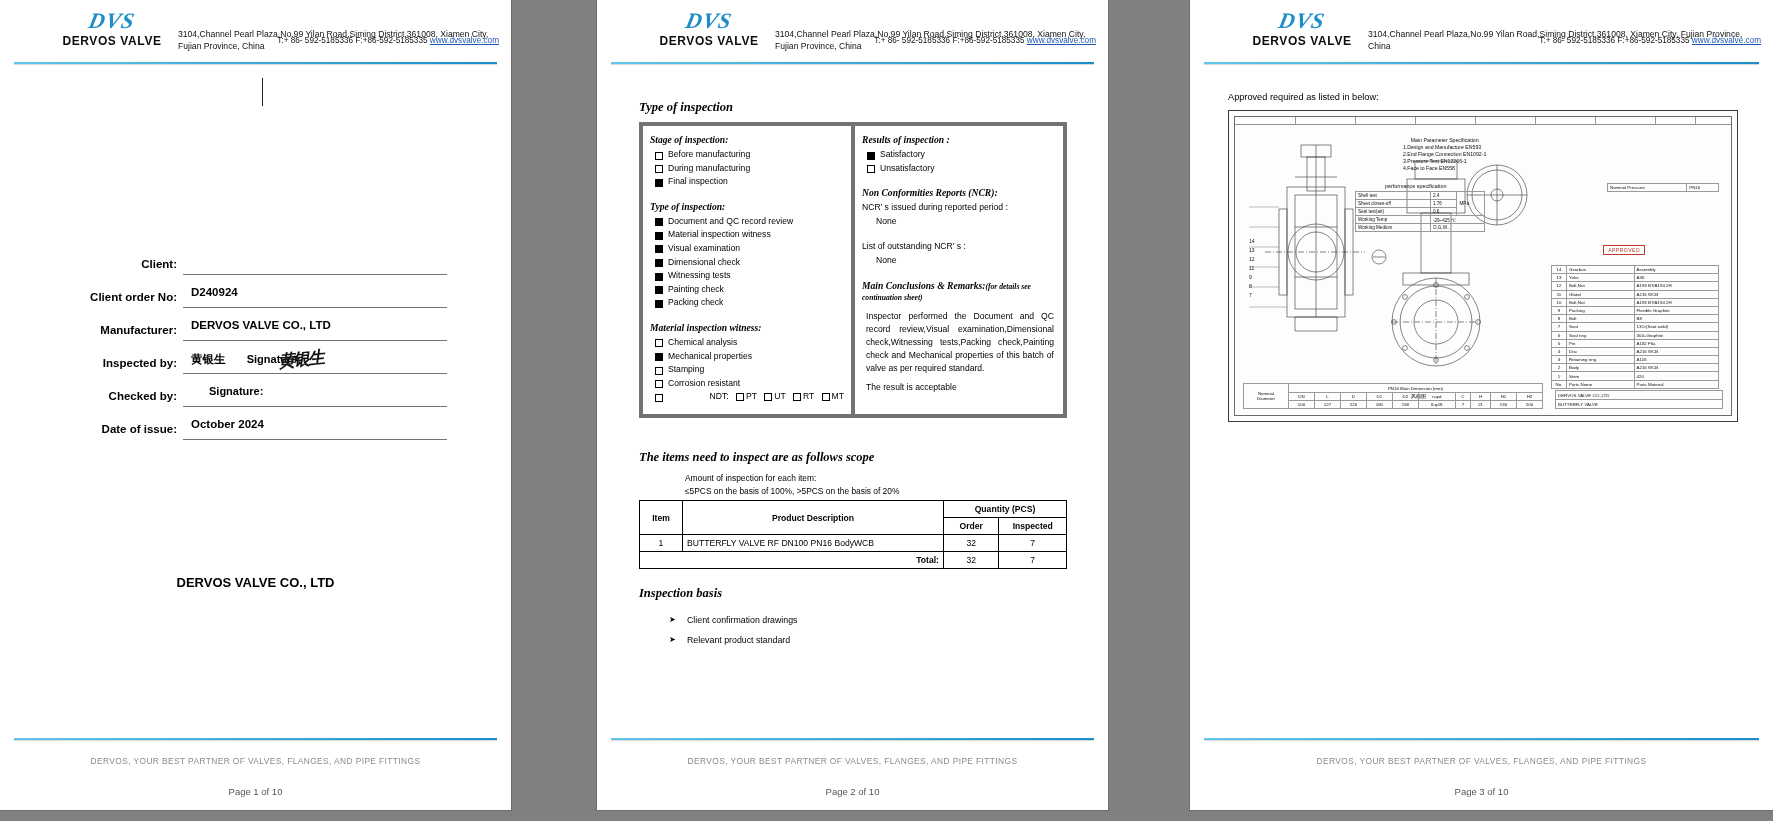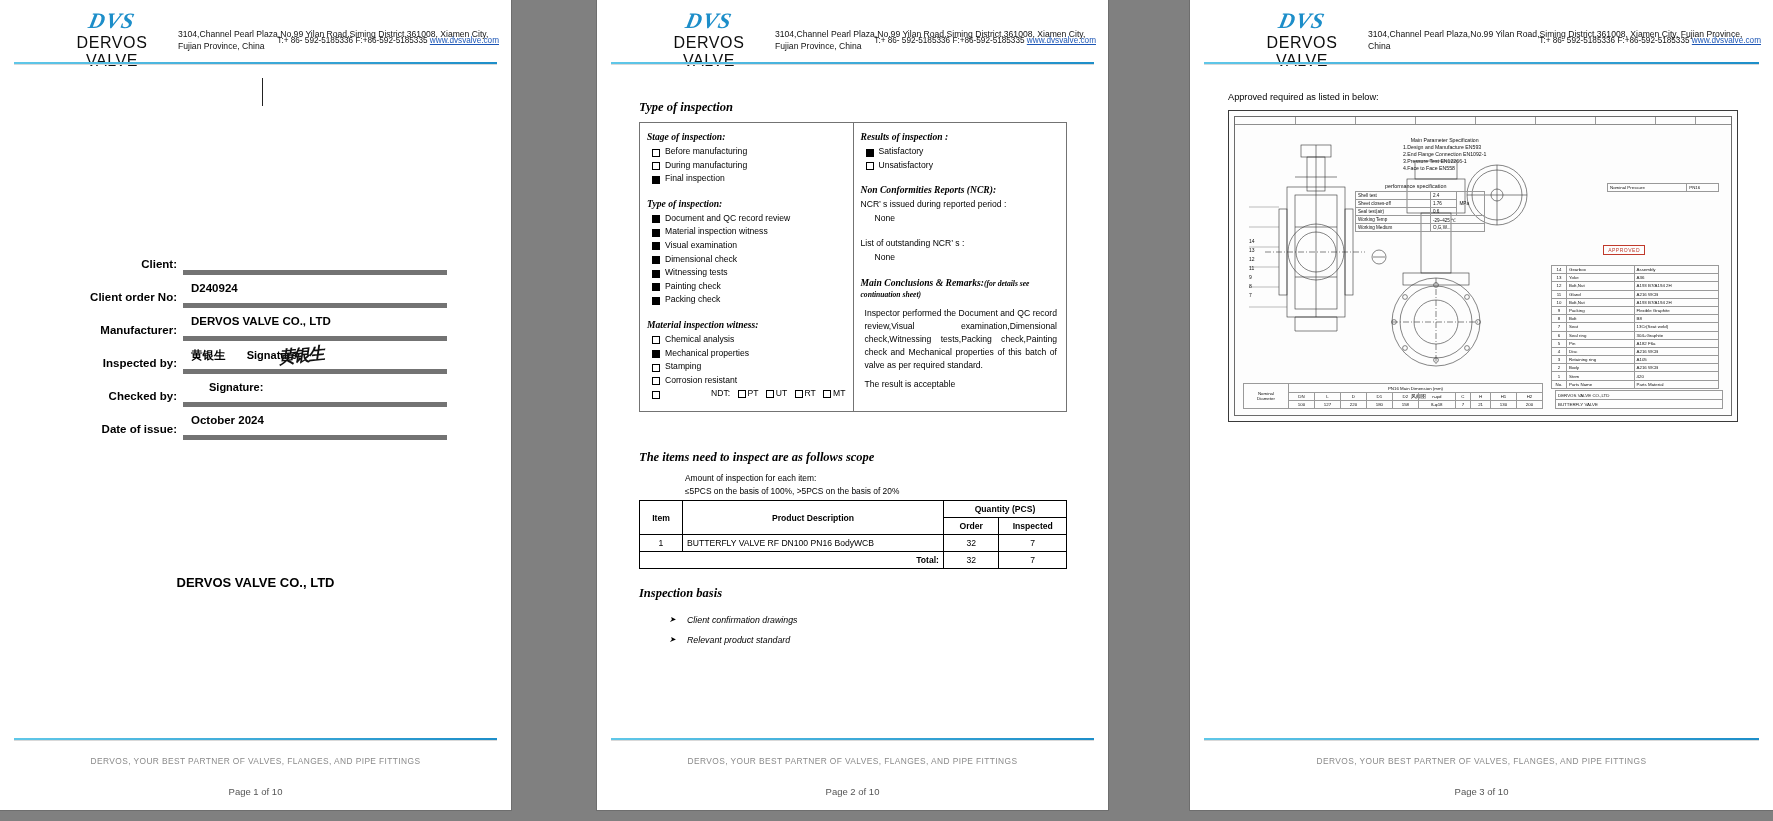"DERVOS VALVE" .logo-name { font-size: 16px -> 12px; font-weight: normal -> bold }
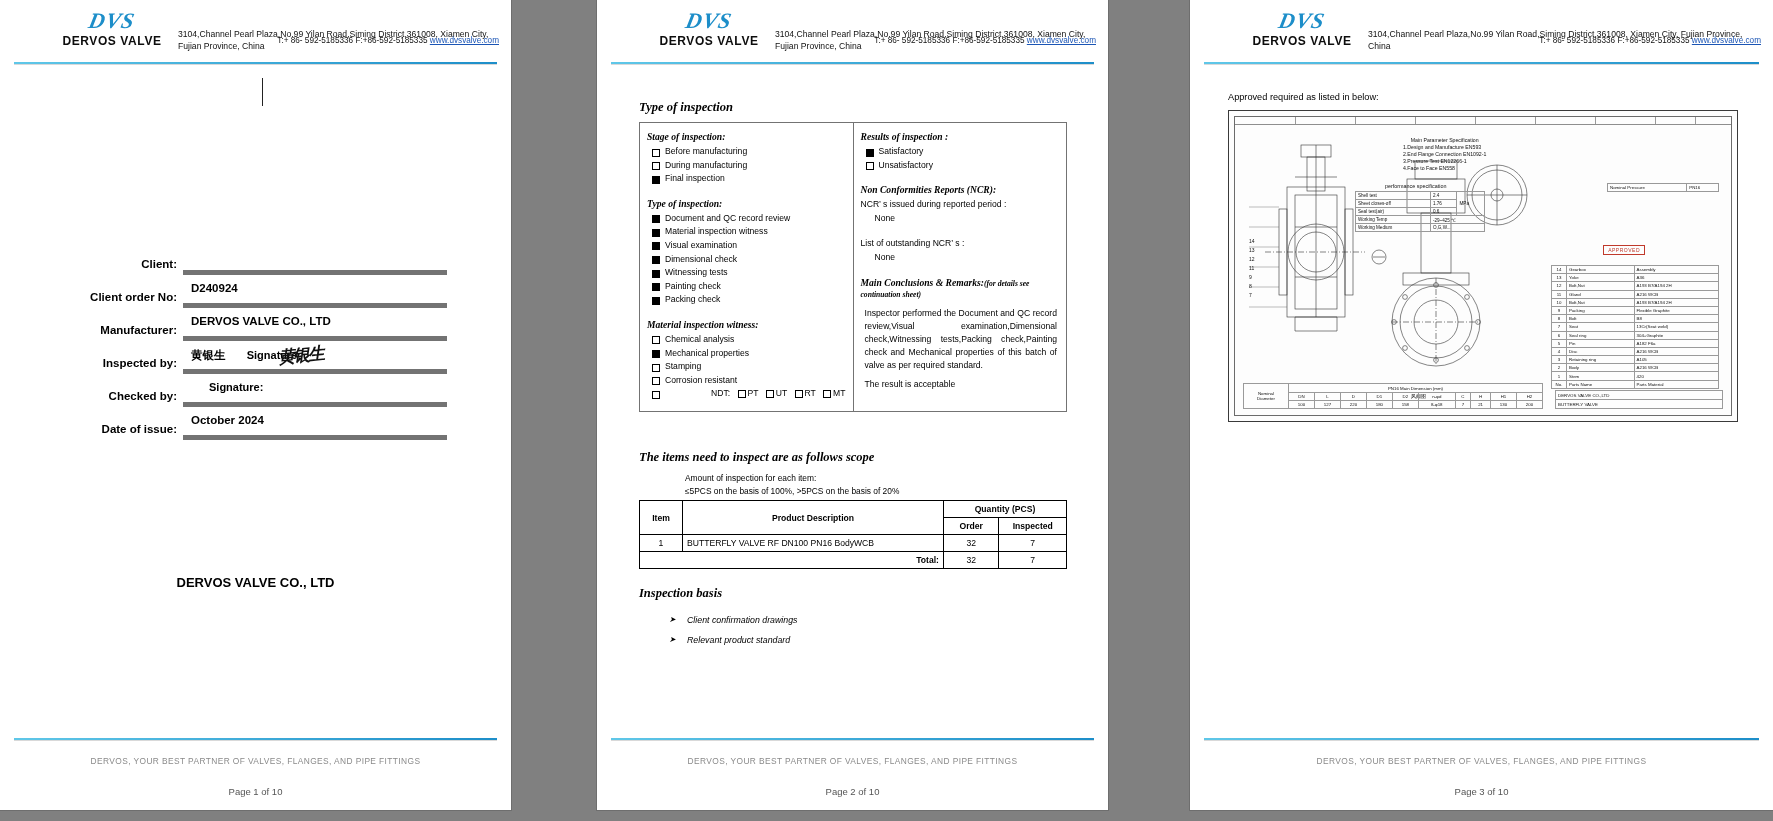"Stage of inspection:" .insp-table td { border: 1px solid #737373 -> 4px solid #737373 }
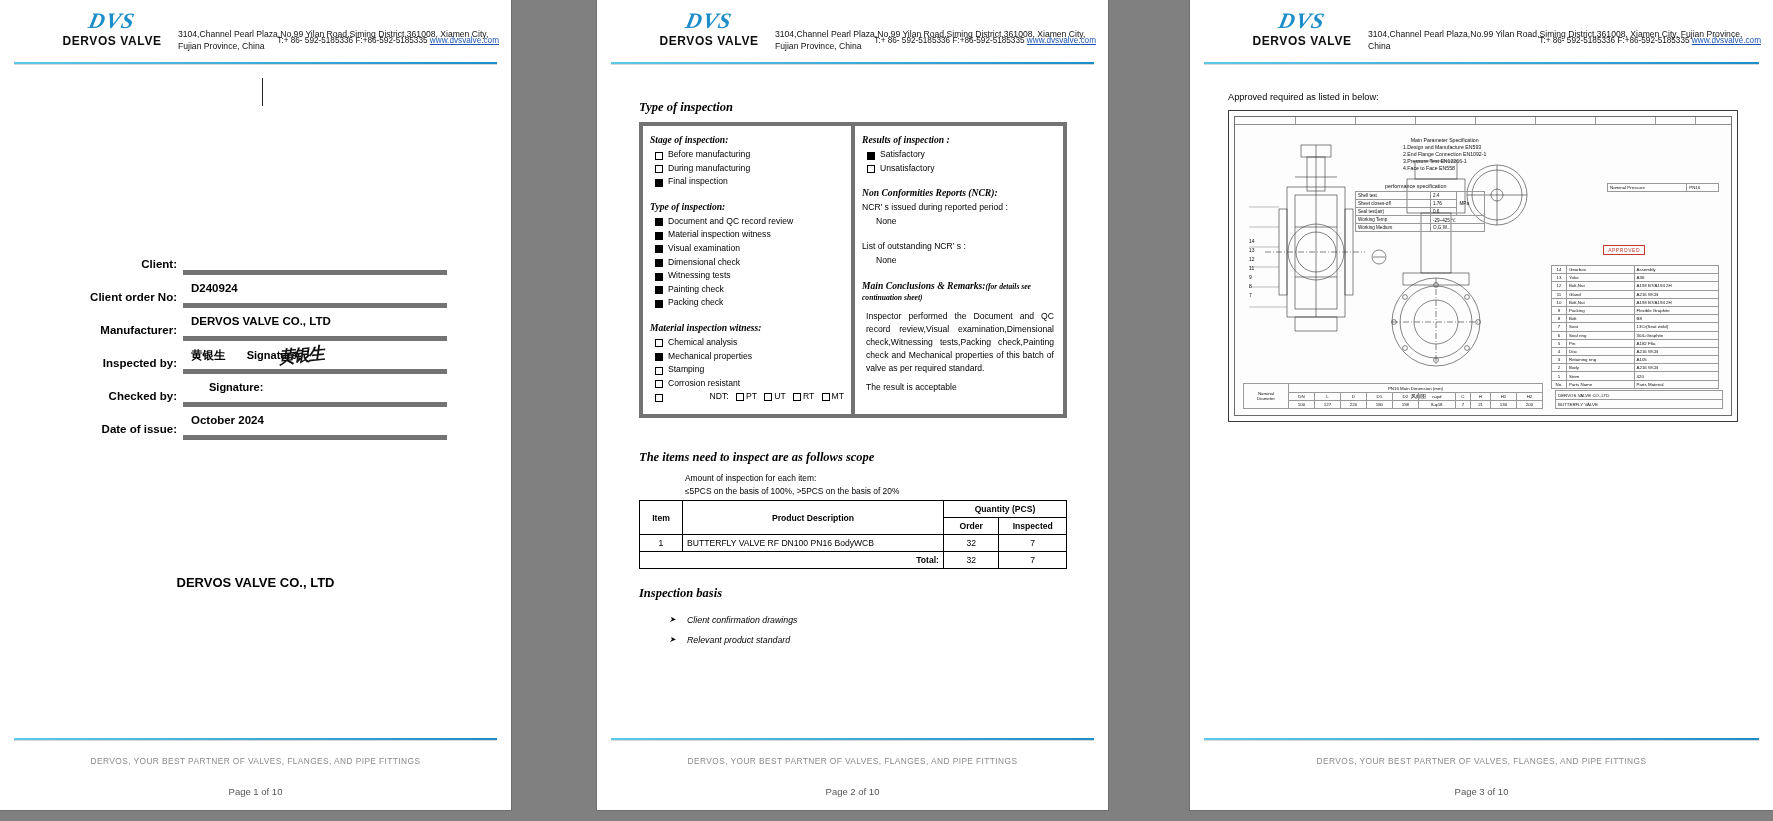"D240924" .field-val { border-bottom: 5px solid #737373 -> 1px solid #737373 }
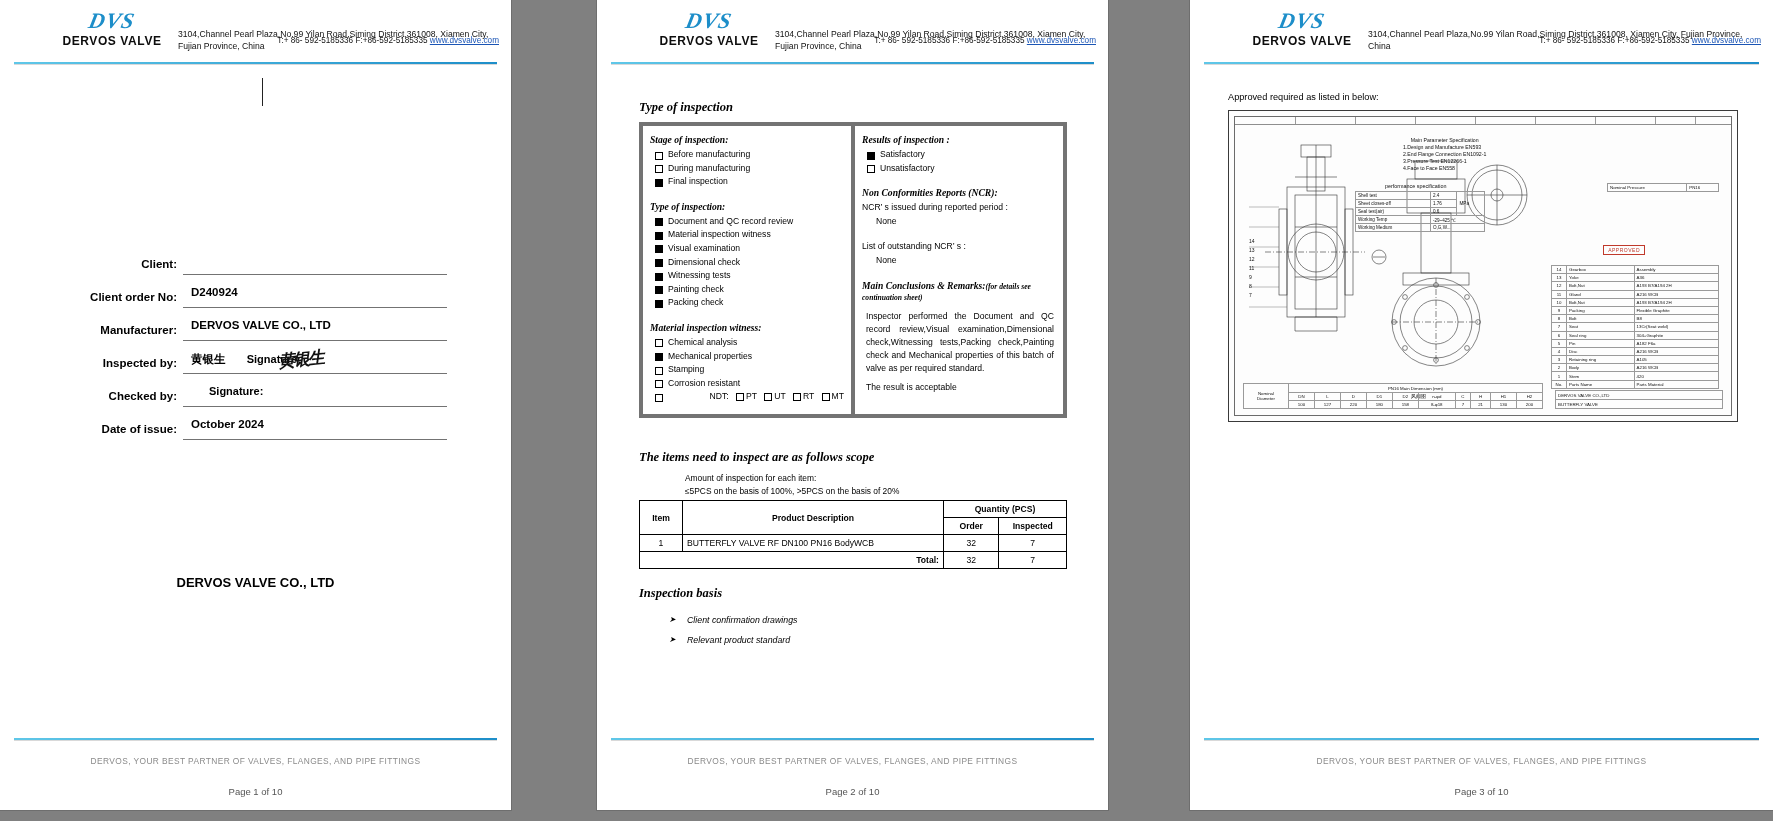"Client confirmation drawings" .basis-list div { font-style: italic -> none }
